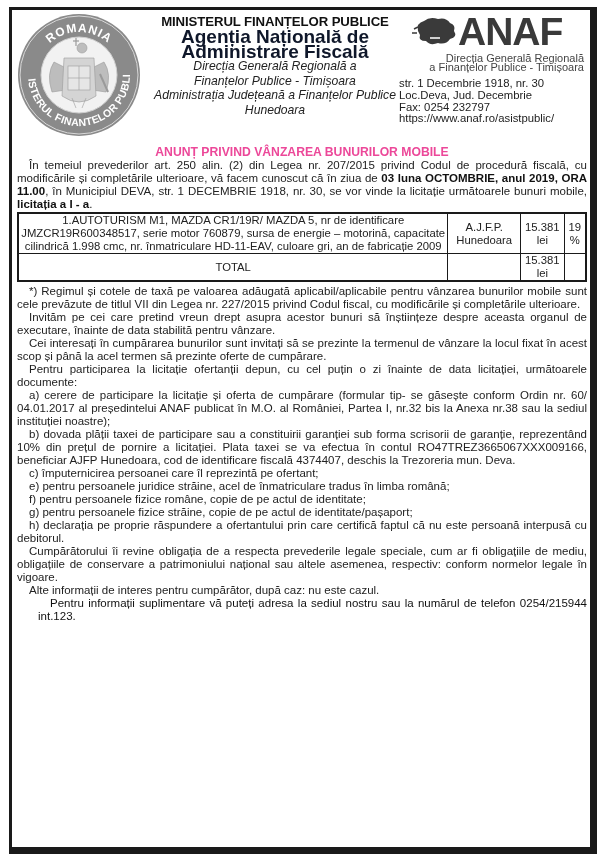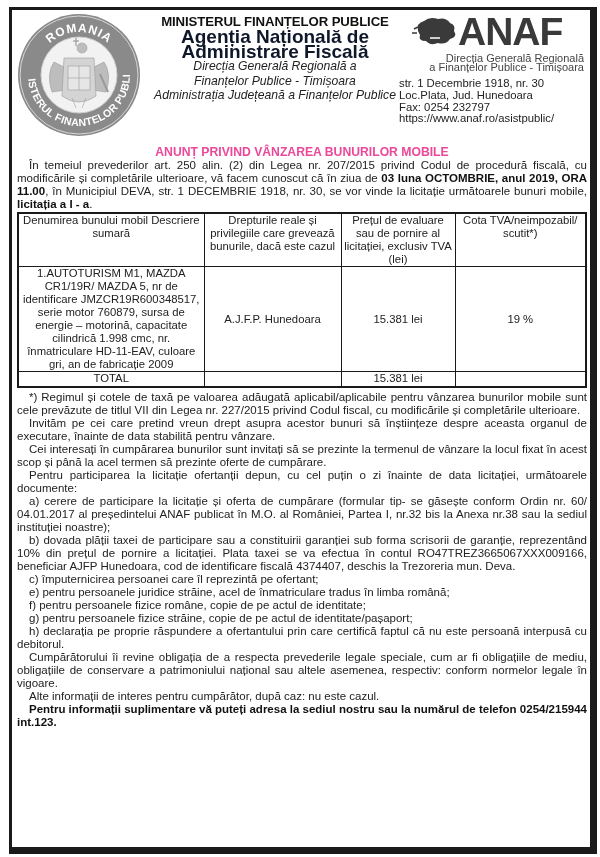"Loc.Plata, Jud. Hunedoara" div { text: Loc.Plata, Jud. Hunedoara -> Loc.Deva, Jud. Decembrie }
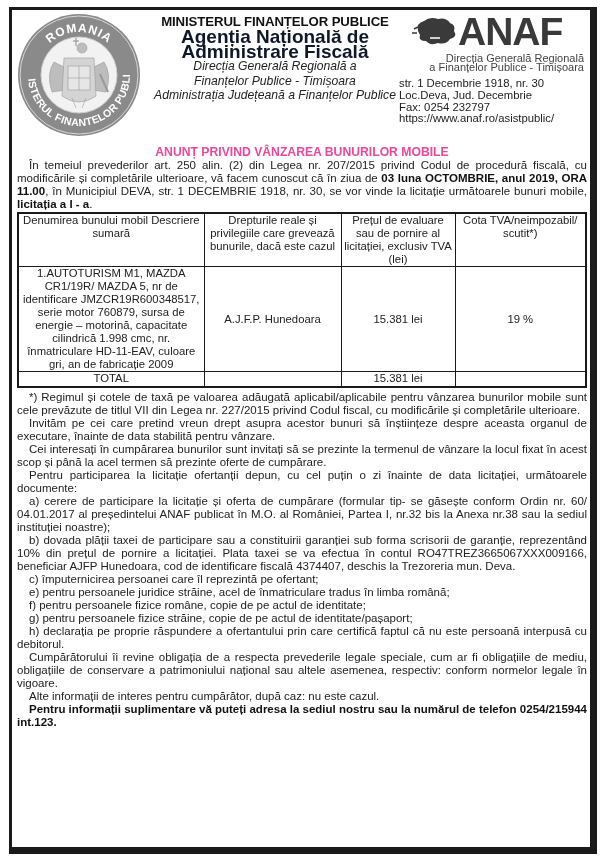"Hunedoara" div.sub-line { html: none -> <div>Hunedoara</div> }
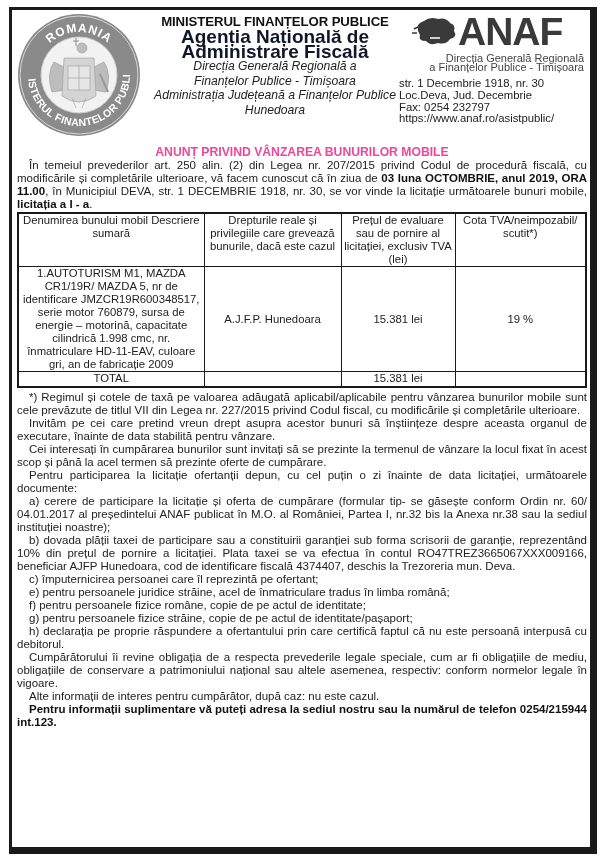"Denumirea bunului mobil Descriere sumară" tr { html: <tr> <th>Denumirea bunului mobil Descriere sumară</th> <th>Drepturile reale și privilegiile care grevează bunurile, dacă este cazul</th> <th>Prețul de evaluare sau de pornire al licitației, exclusiv TVA (lei)</th> <th>Cota TVA/neimpozabil/ scutit*)</th> </tr> -> none }
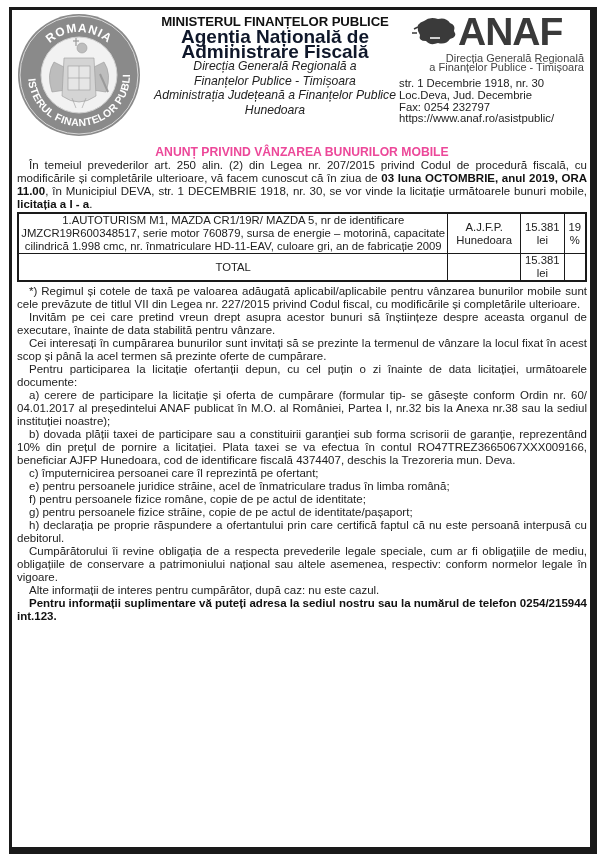"Pentru informații suplimentare vă puteți" .final { font-weight: bold -> normal; margin-left: none -> 21px }
